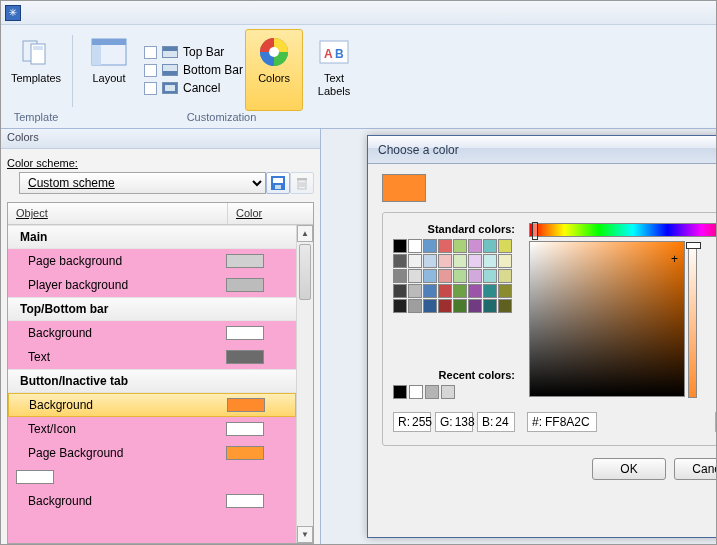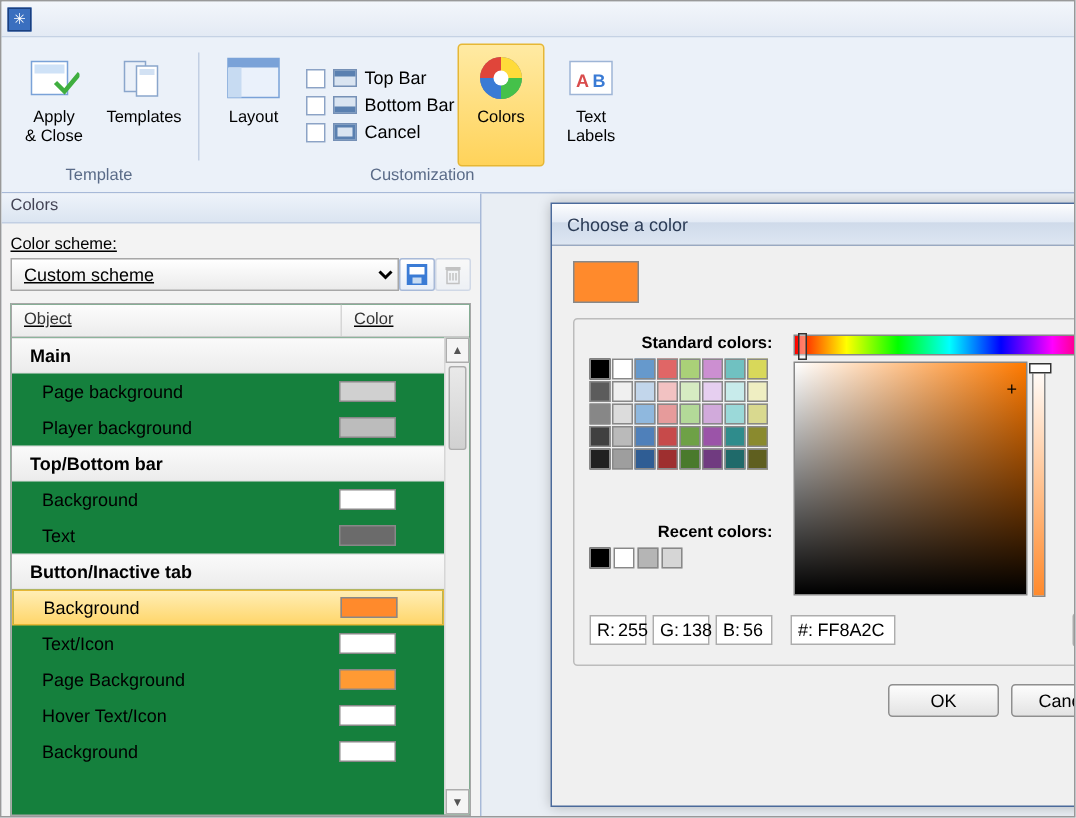"Apply" div.big-btn { html: <div> <div> <svg> <rect></rect> <rect></rect> <path></path> </svg> </div> <div>Apply &amp; Close</div> </div> -> none }
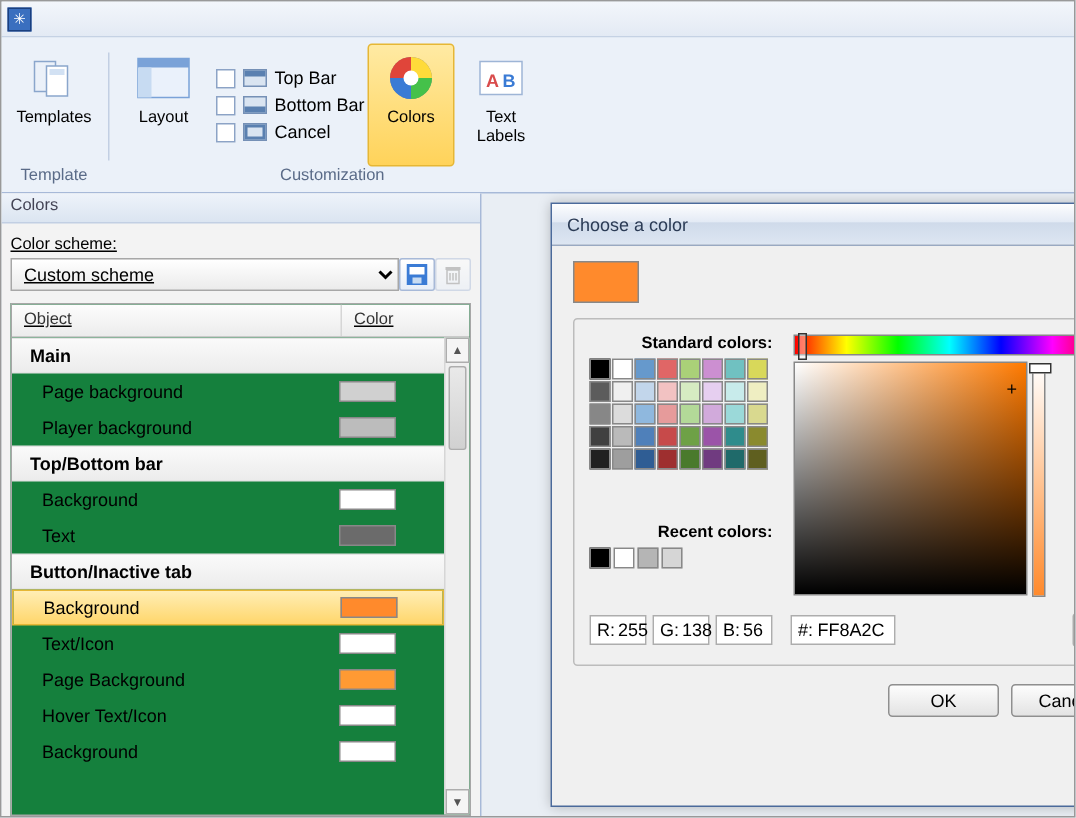"Custom scheme" .scheme-row { margin-left: none -> 12px }
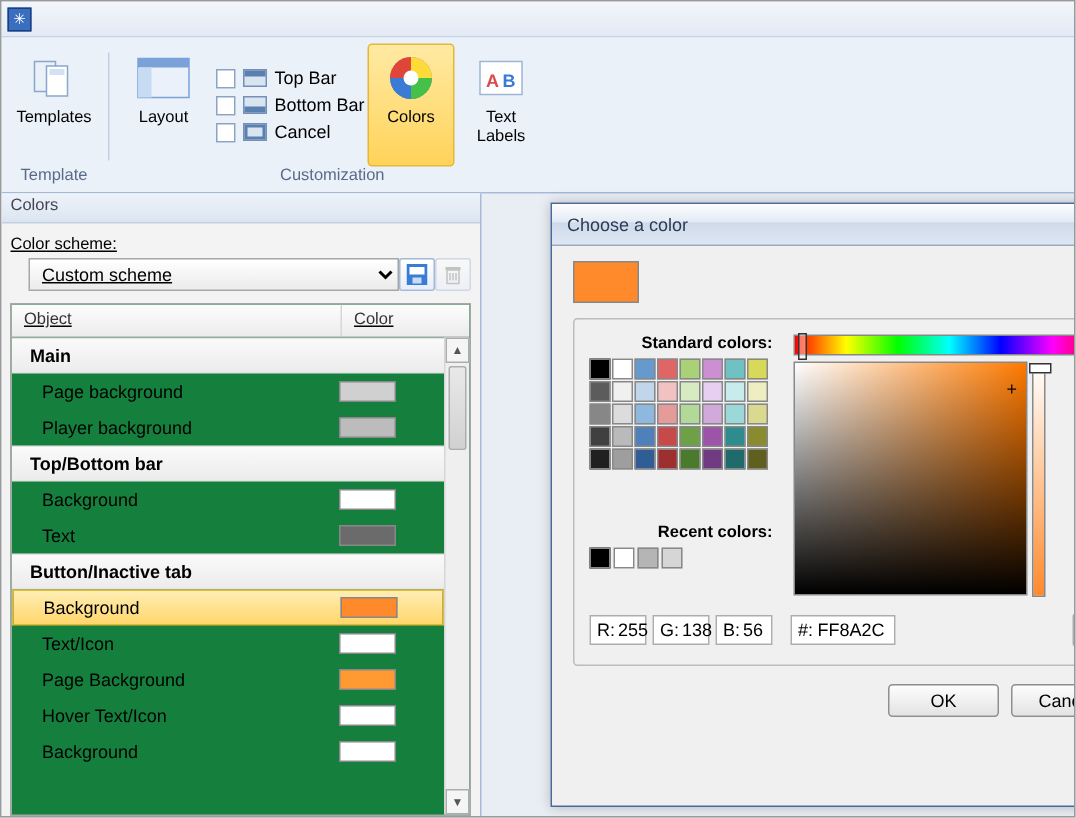"Object" .tbl-wrap { background: #15803d -> #f9a8d4 }
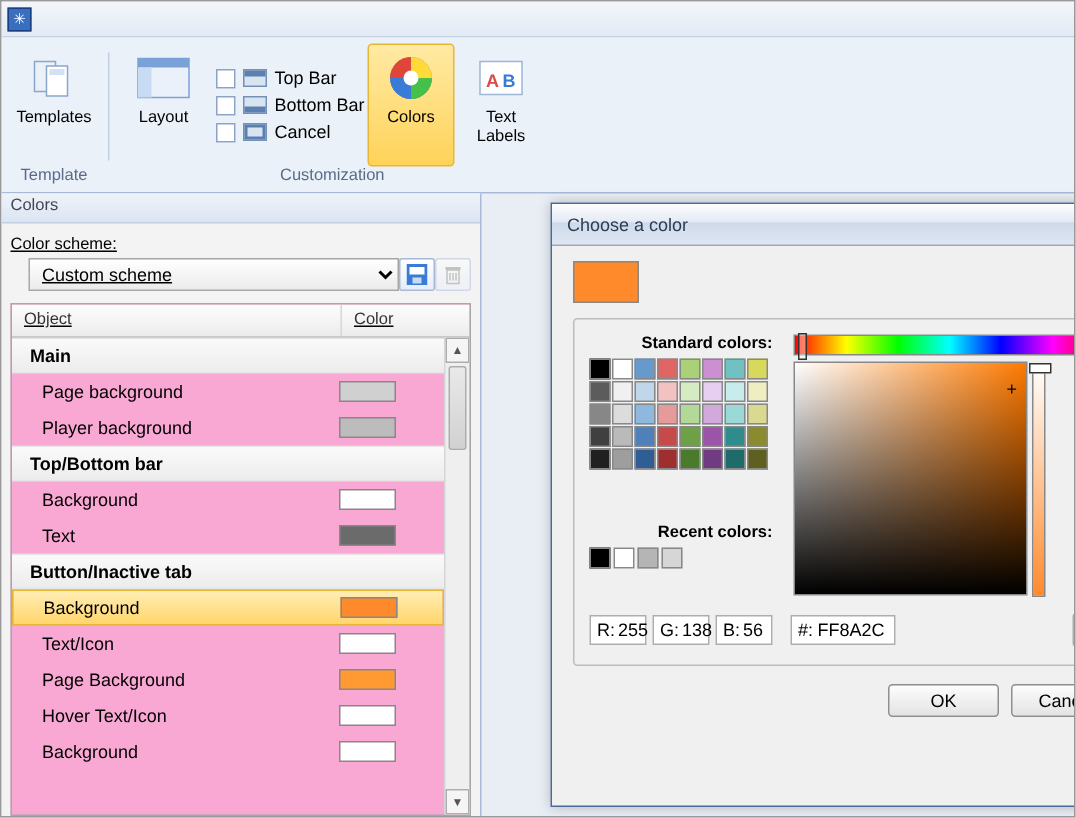"Recent colors:" .rec-lbl { margin-top: 36px -> 56px }
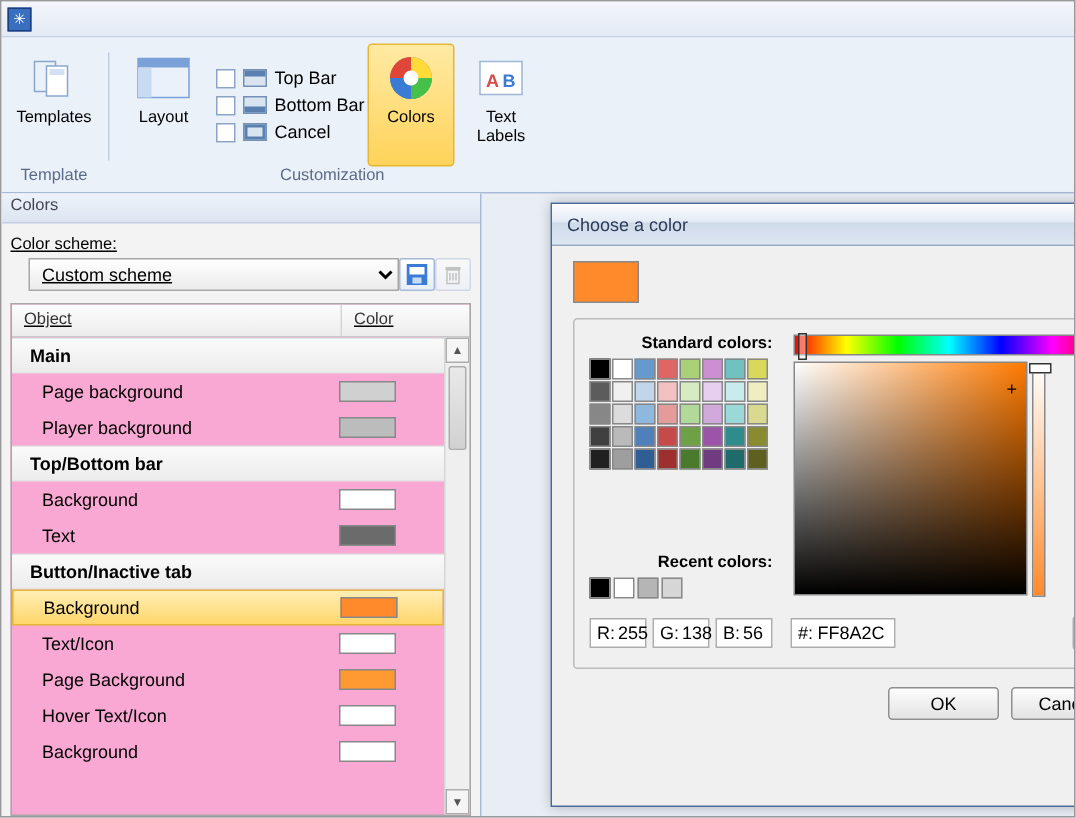"56" span { text: 56 -> 24 }
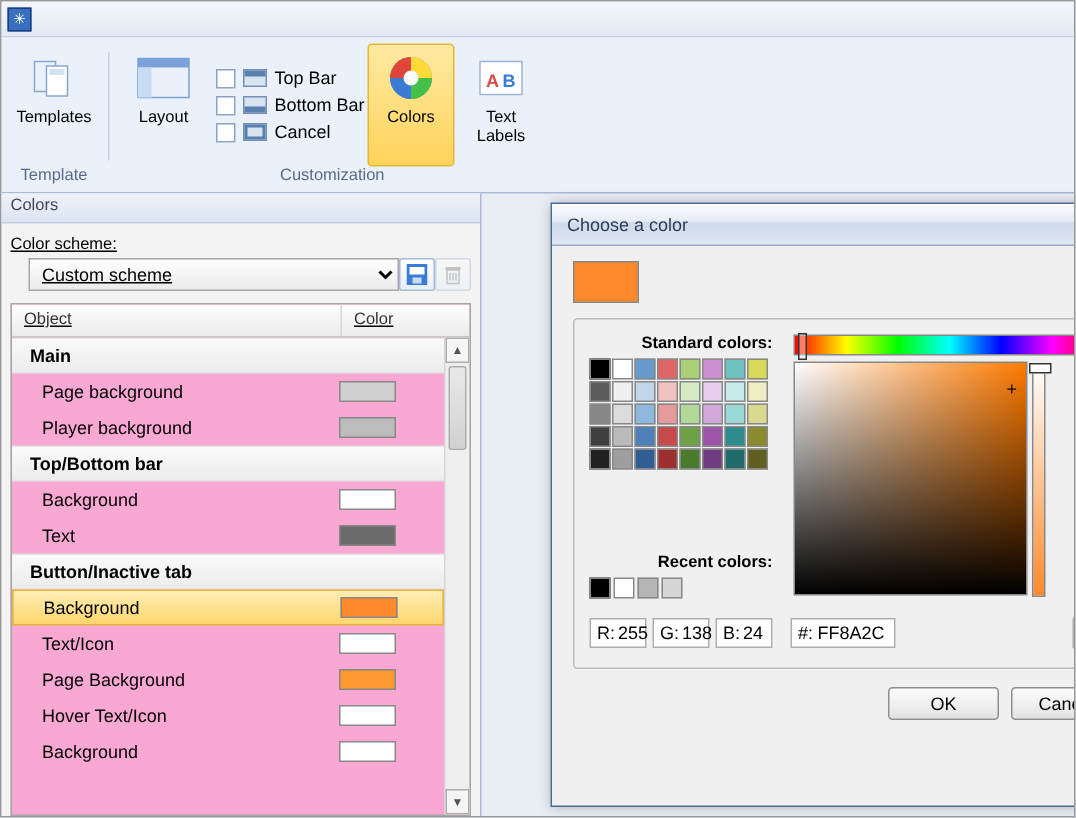"Hover Text/Icon" div.label { html: <div>Hover Text/Icon</div> -> none }
